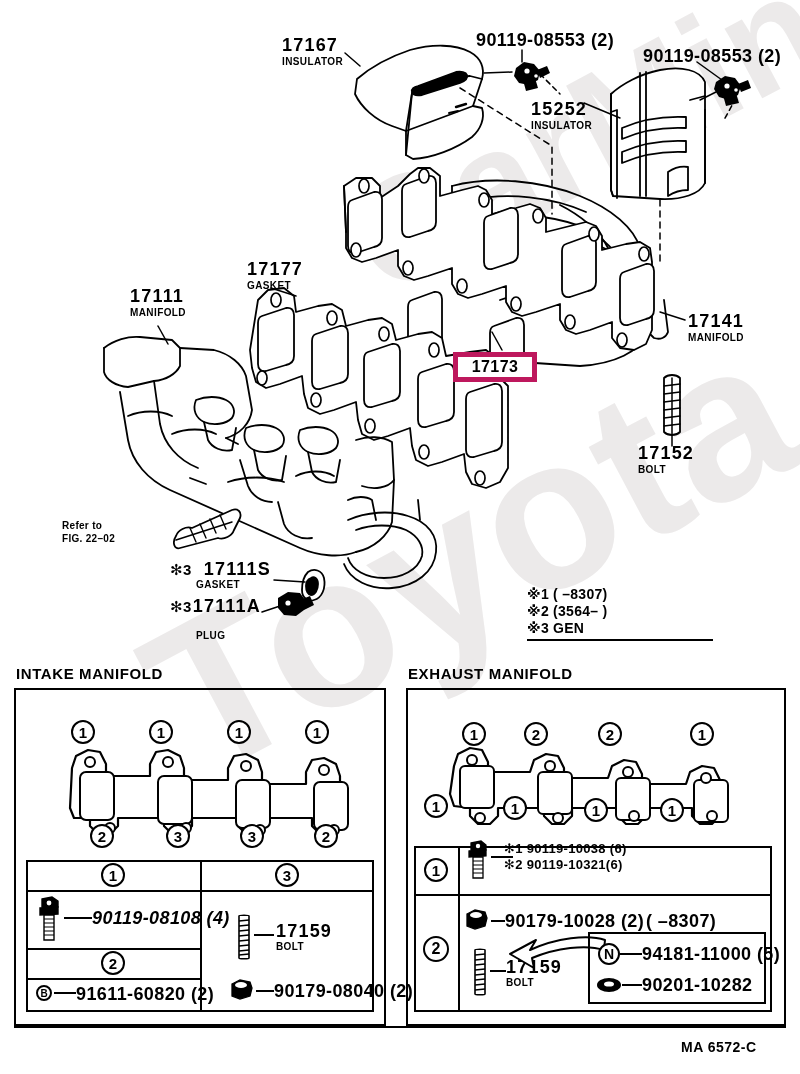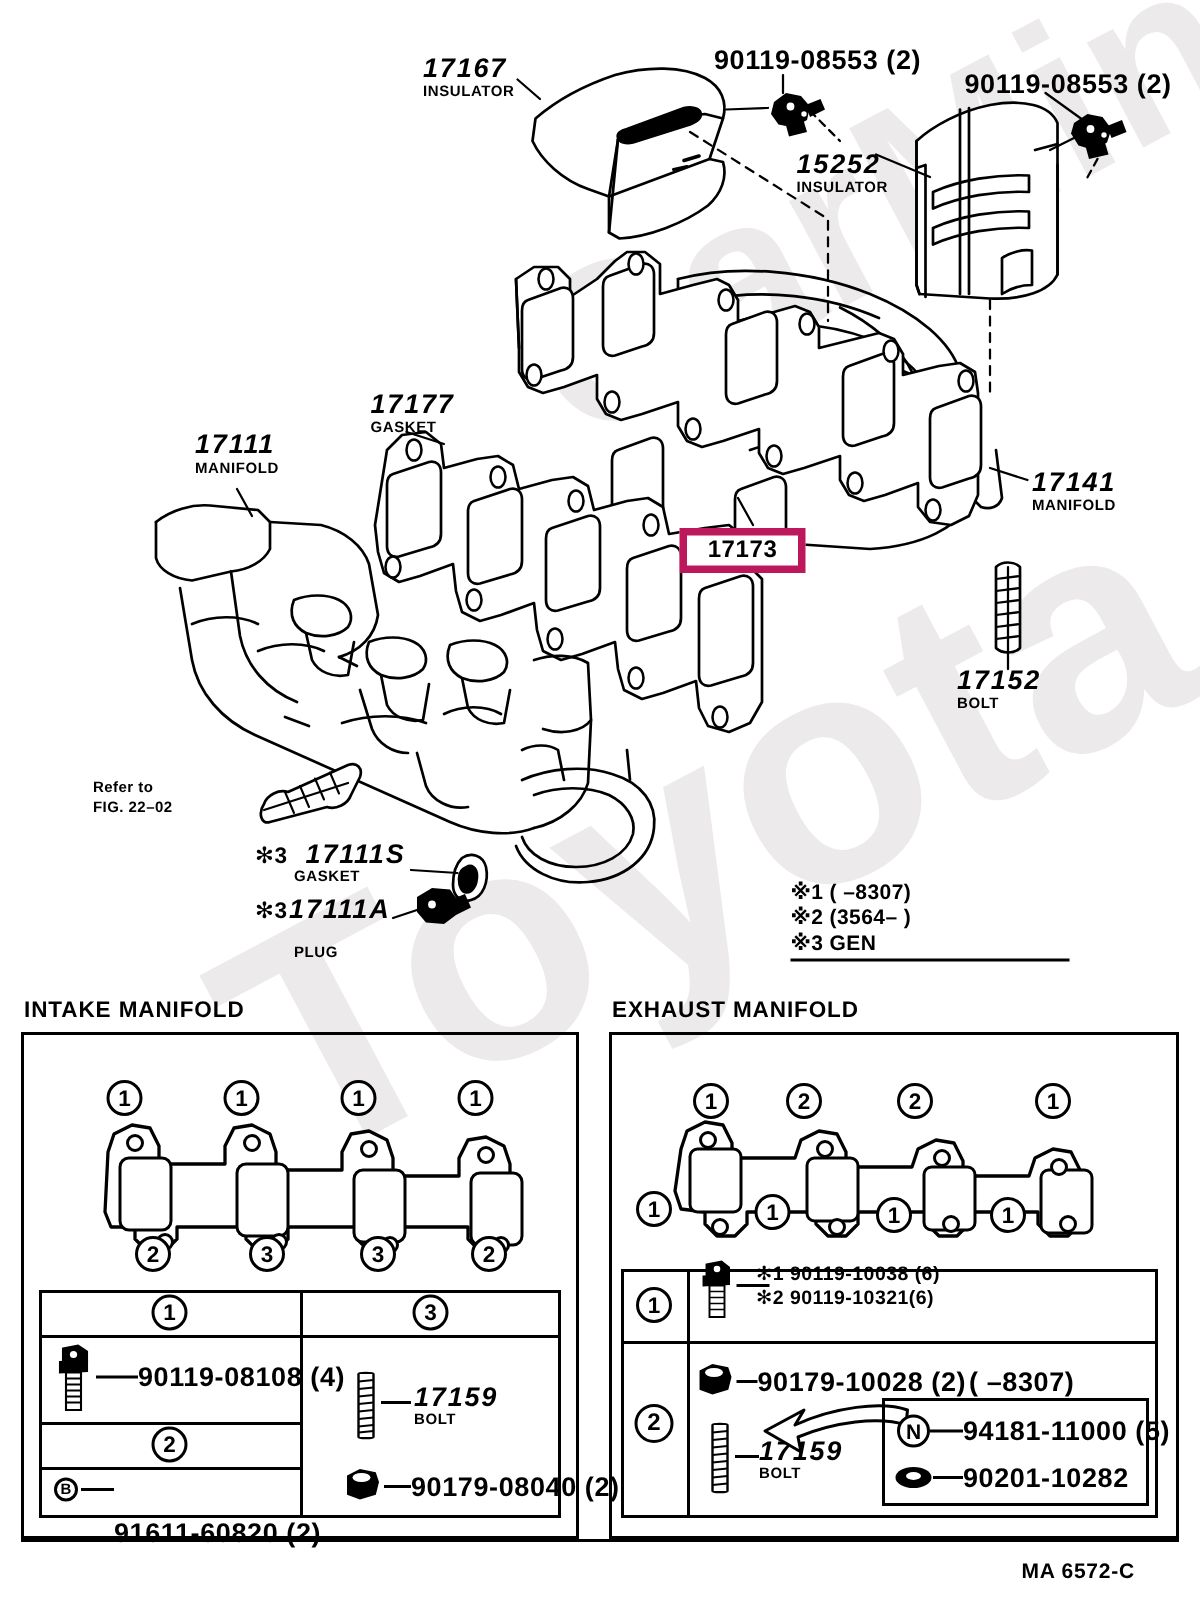"17167" .num { font-style: italic -> none }
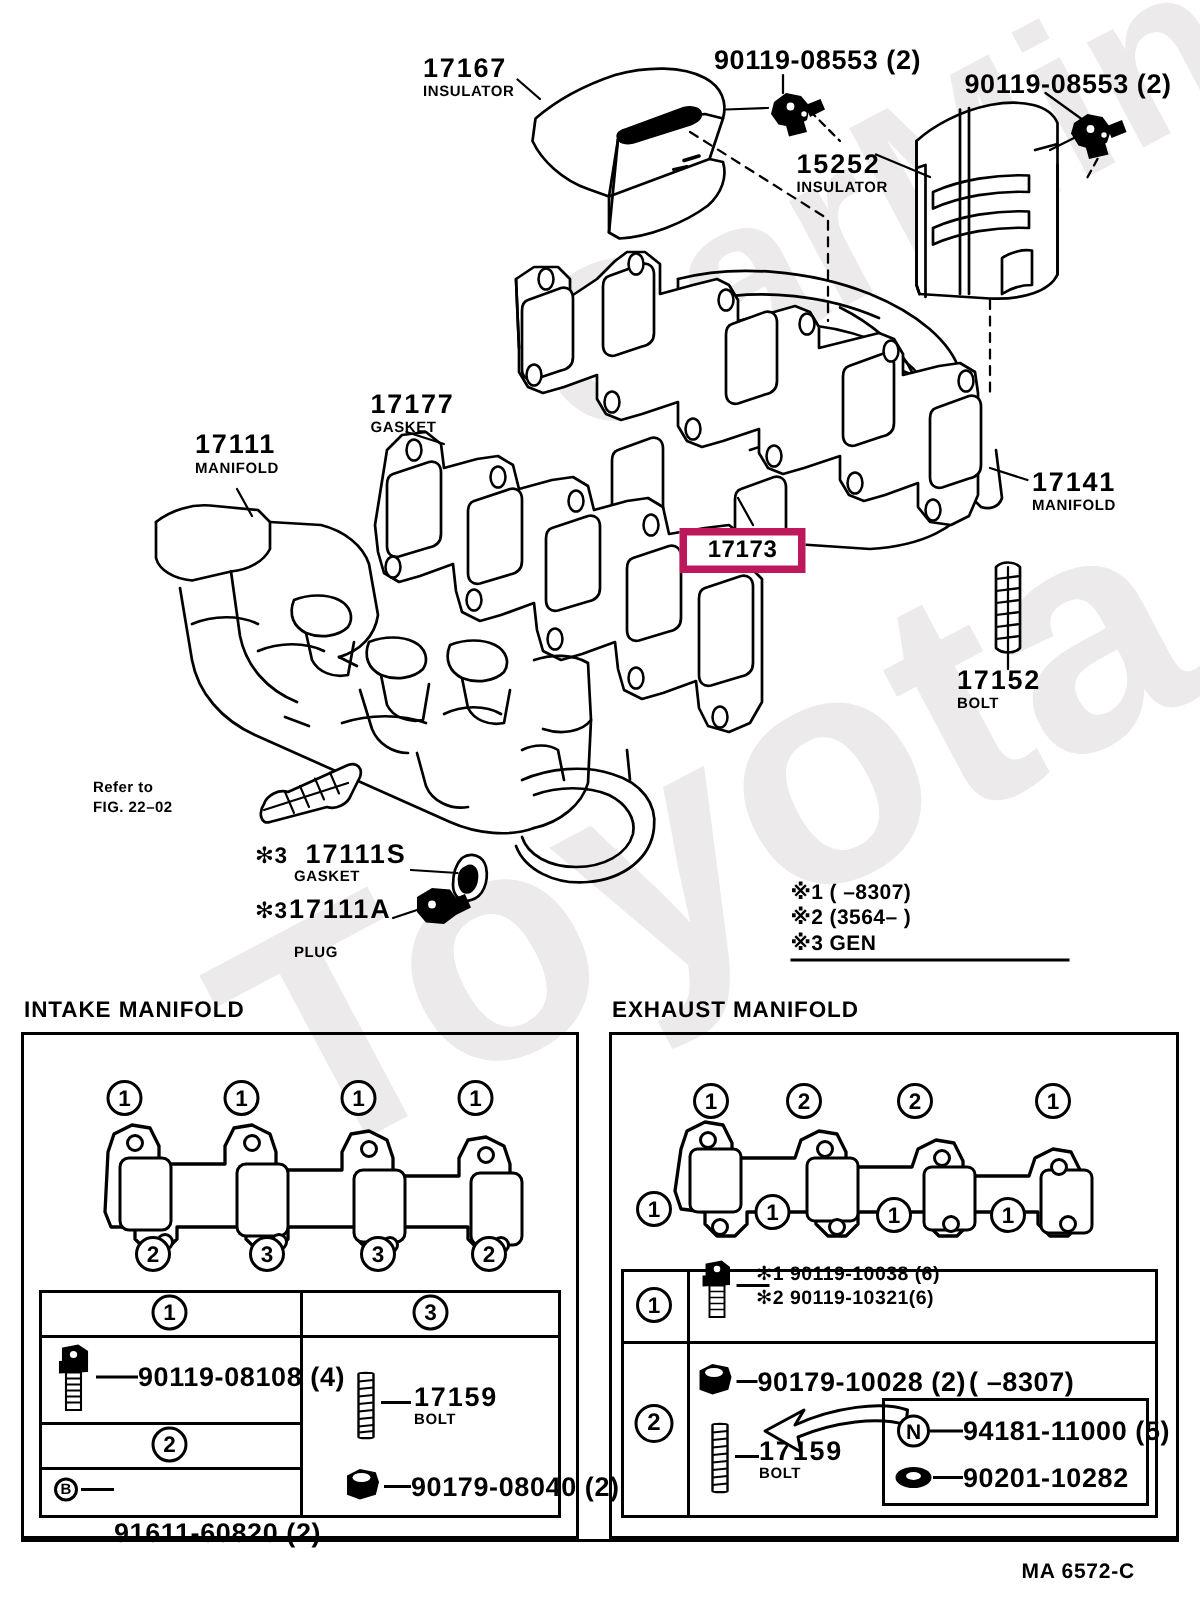"90119-08108 (4)" div.lbl { font-style: none -> italic }
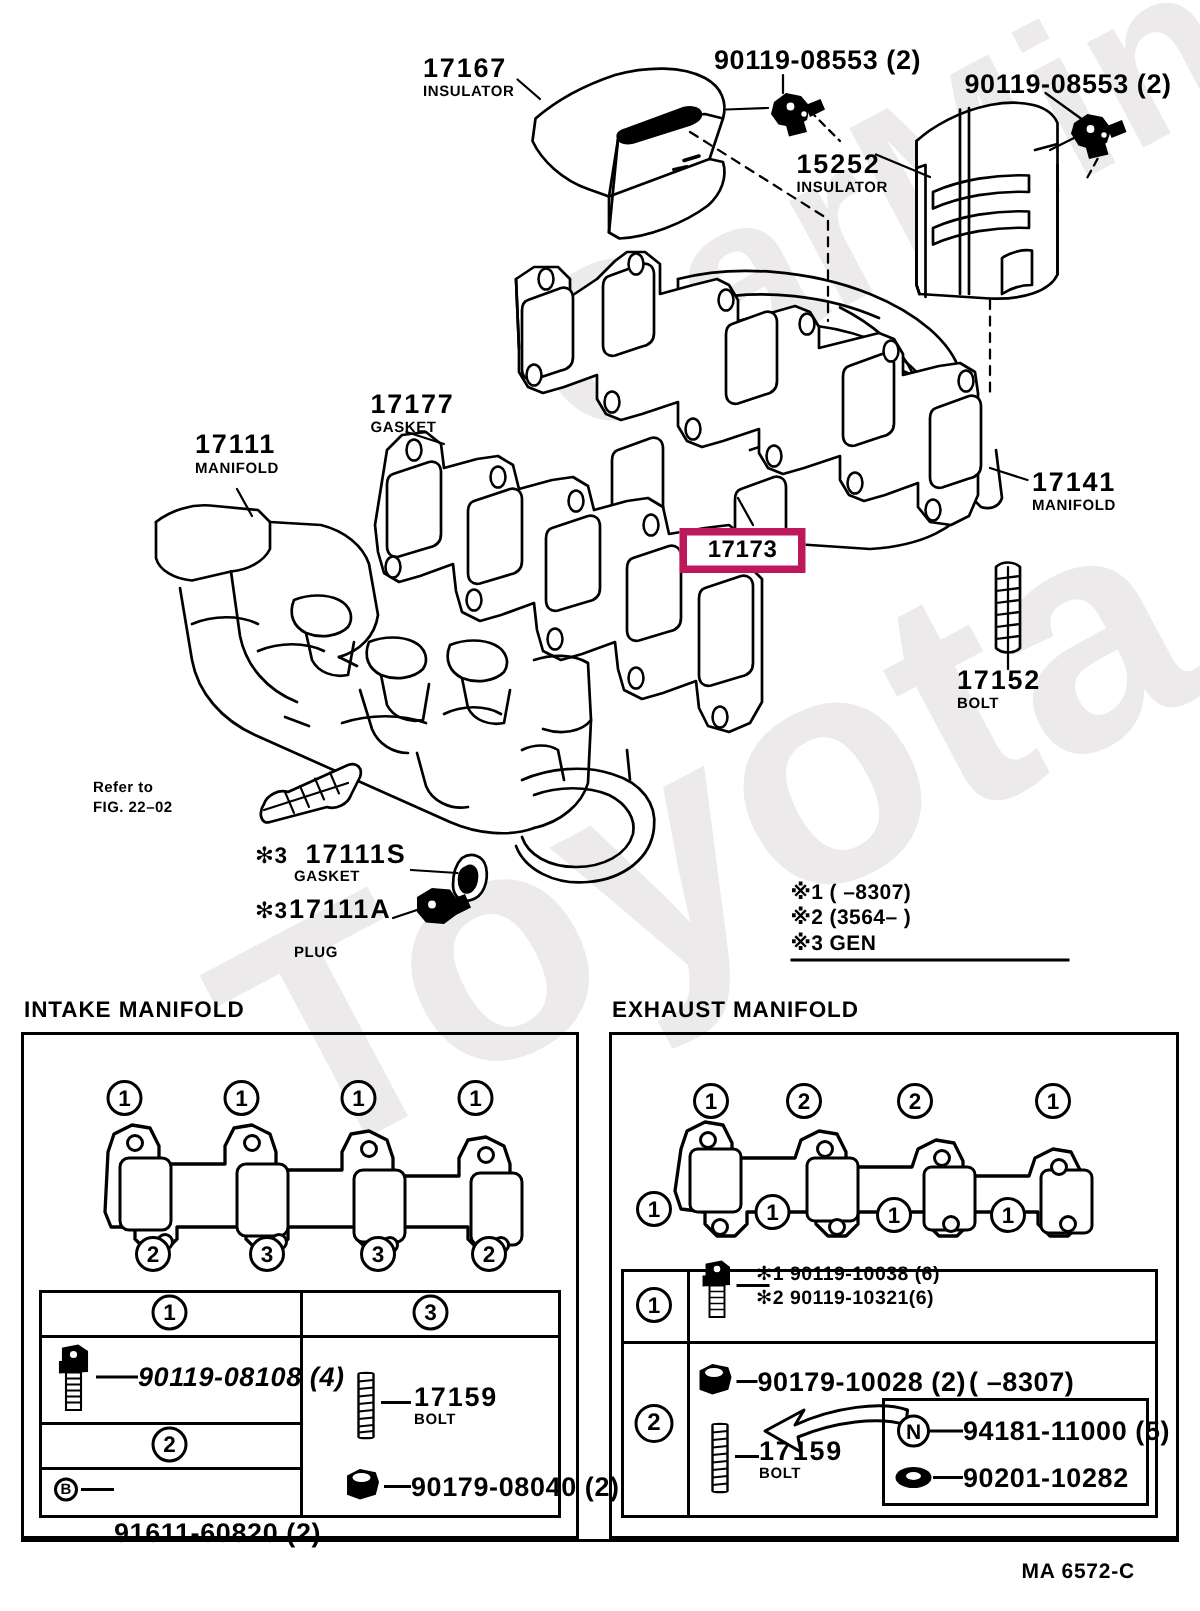"91611-60820 (2)" div.lbl { margin-top: 28px -> none }
